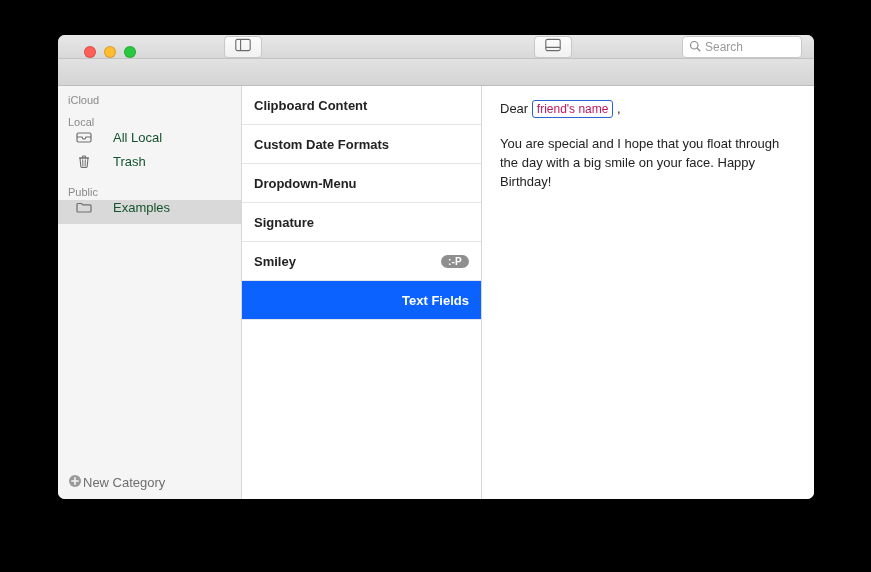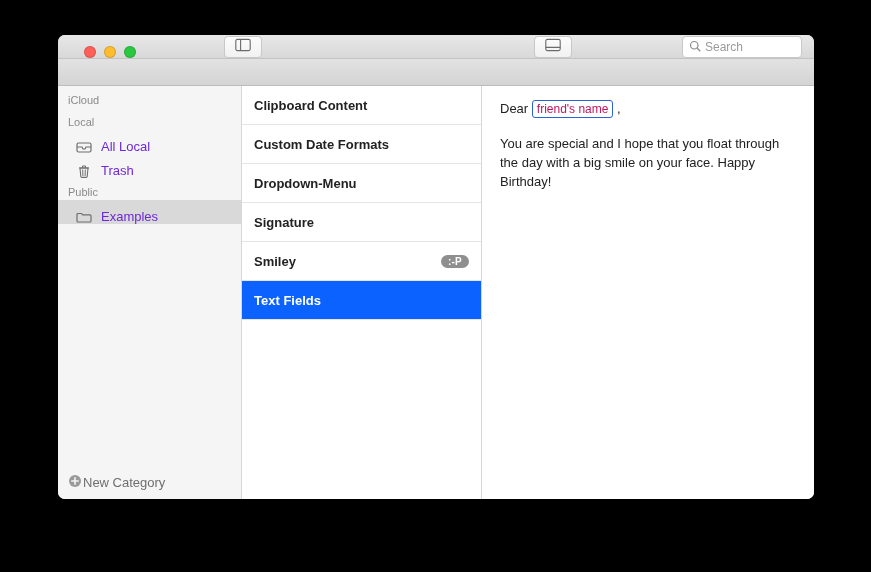"All Local" .sb-item { align-items: flex-end -> flex-start; color: #6d28d9 -> #14532d; gap: 9px -> 21px }
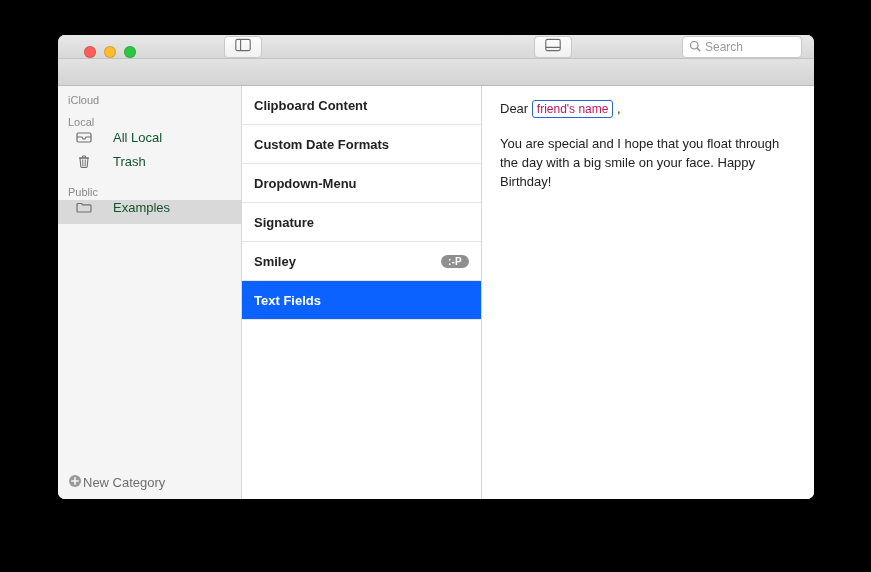"Text Fields" .list-item.selected { justify-content: none -> flex-end }
